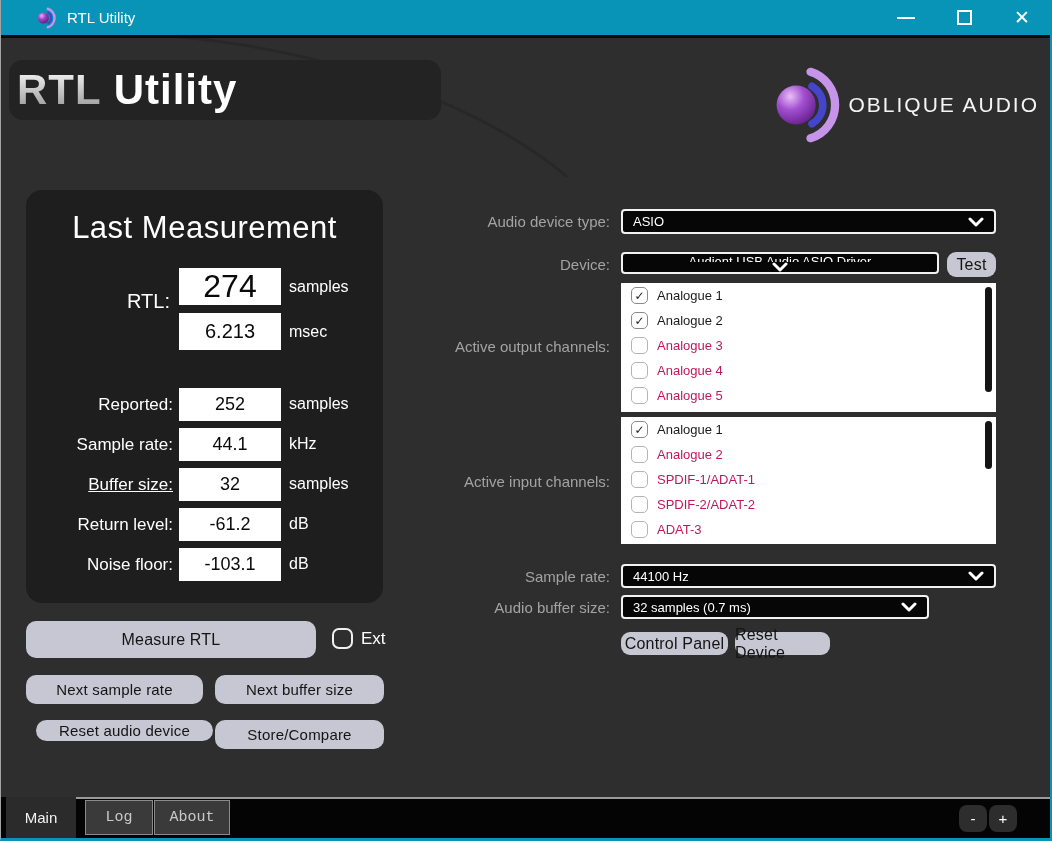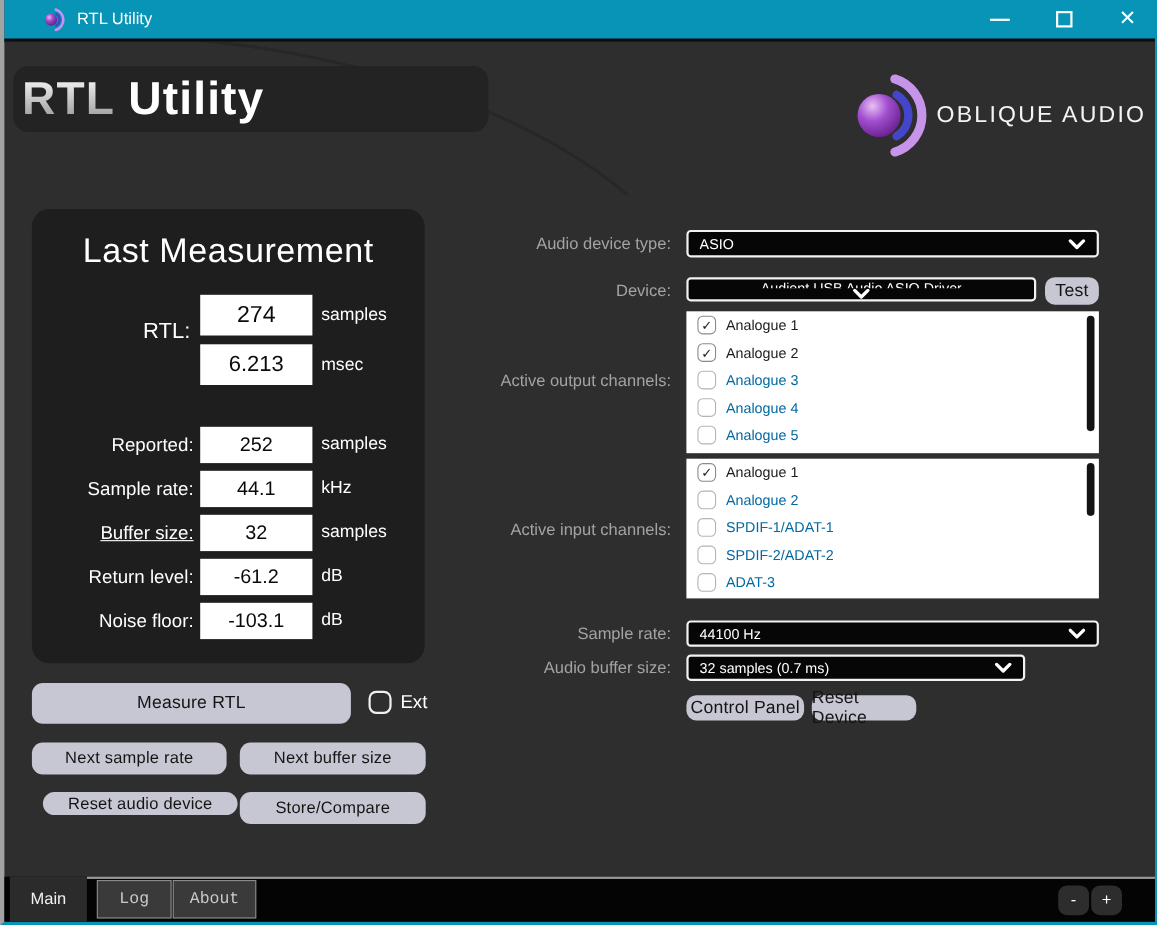"RTL Utility" .window { border-left: 4px solid #a3a3a3 -> 1px solid #a3a3a3 }
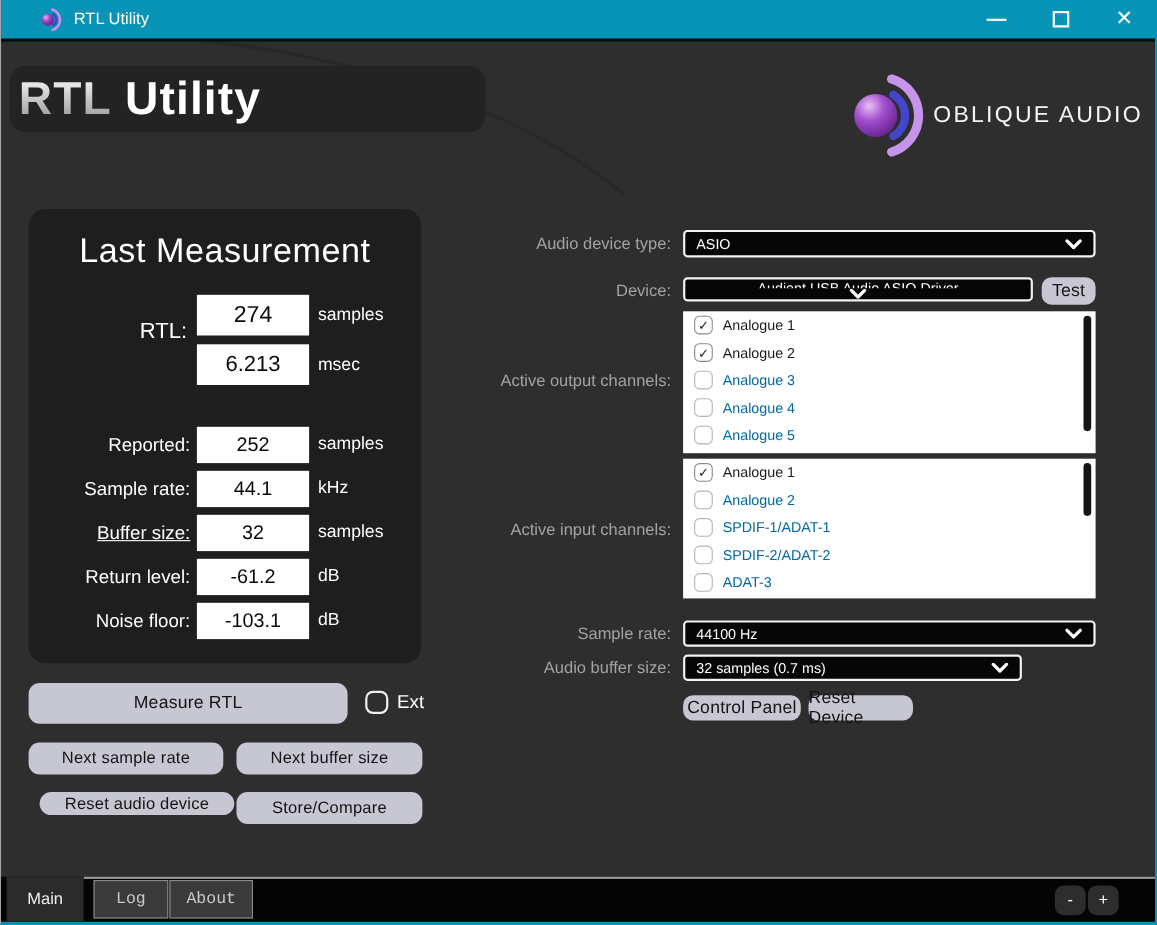"274" div.val-box { font-size: 21px -> 32px }
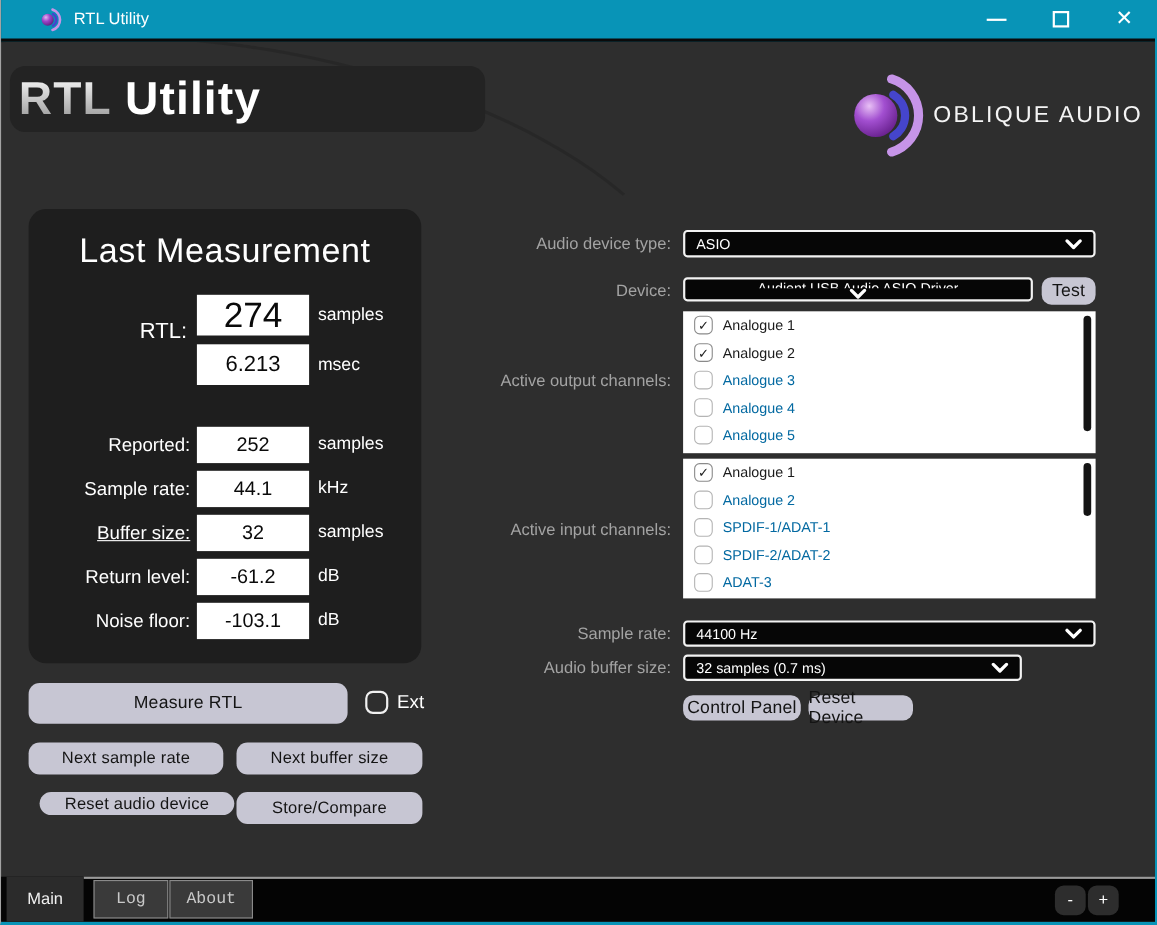"Analogue 3" .chan-label { color: #0369a1 -> #be185d }
